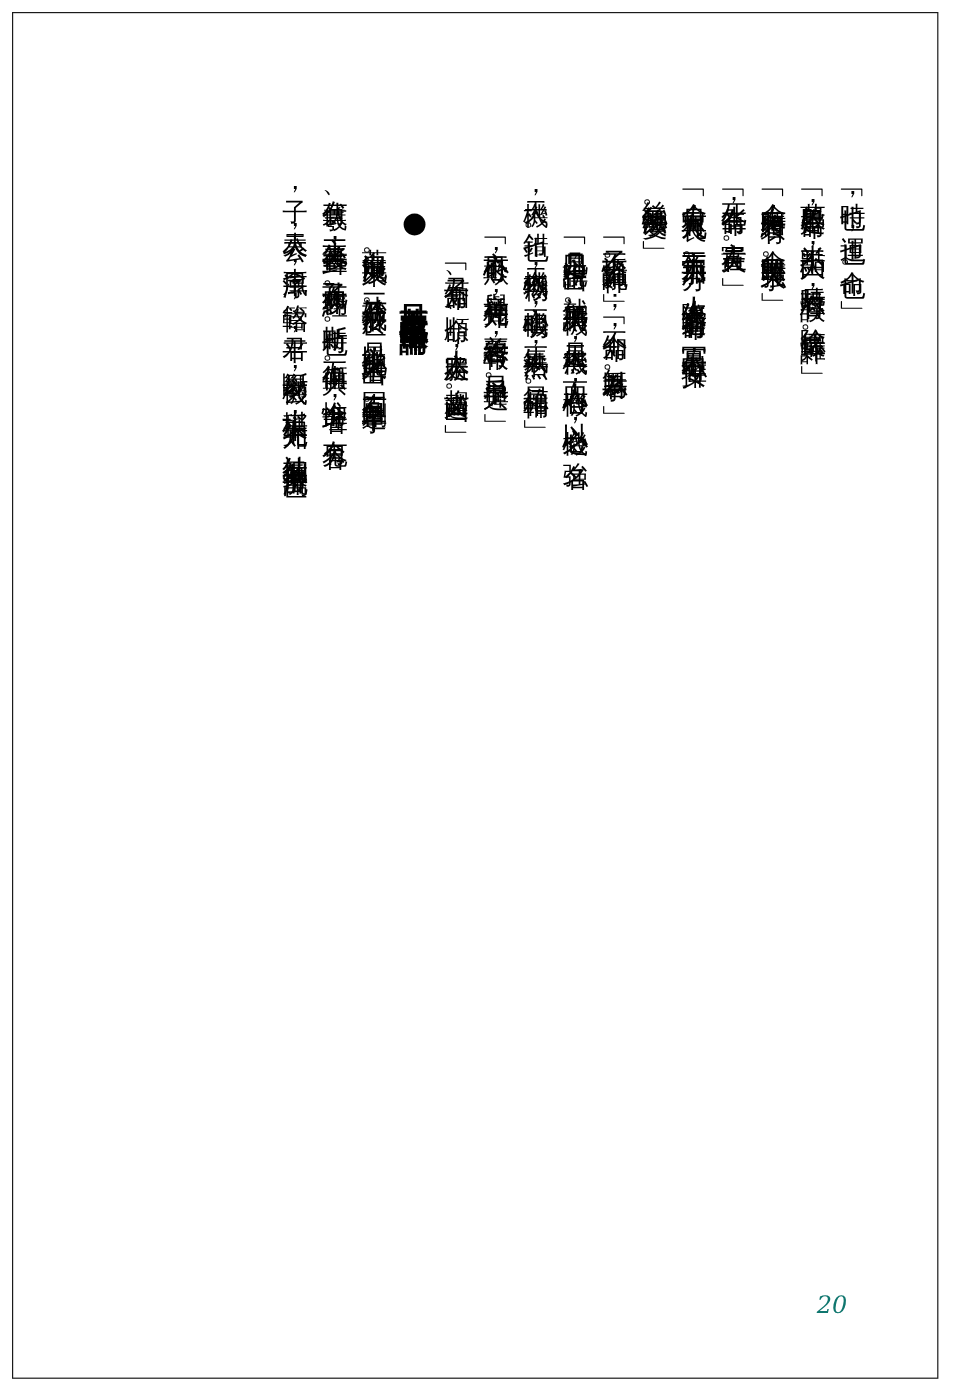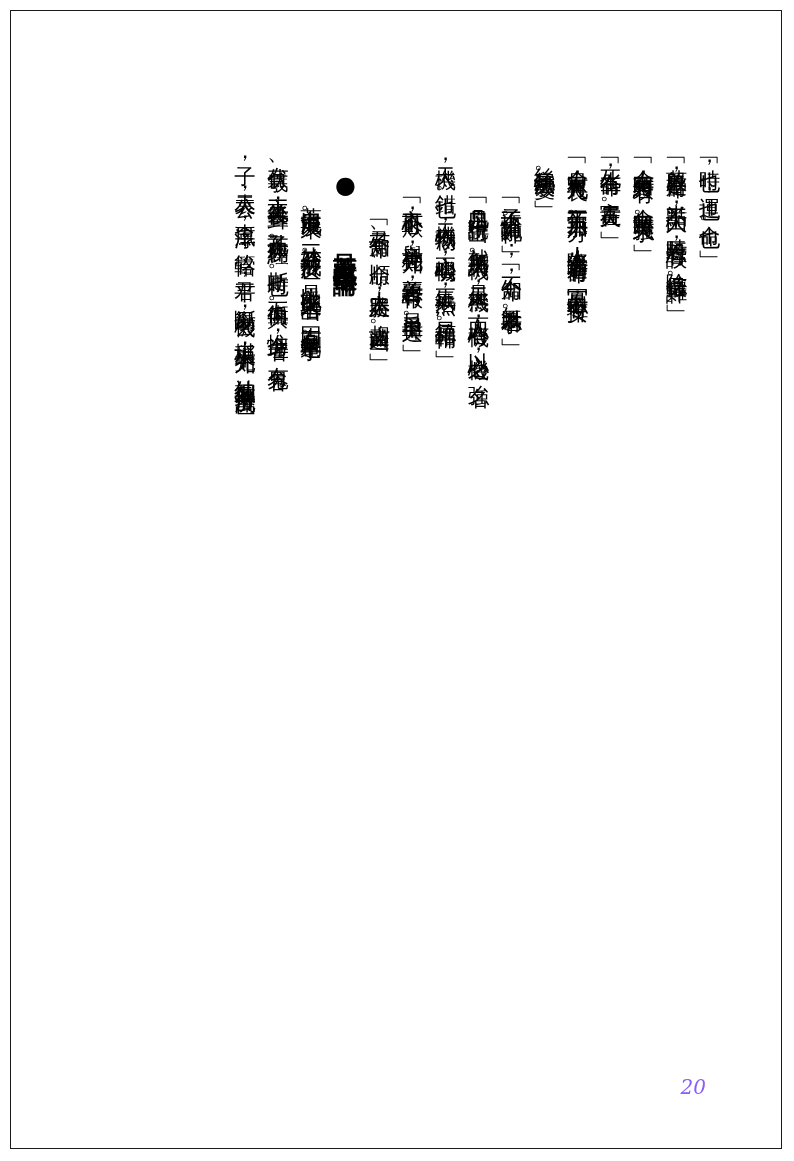"20" #page-number { color: #8b5cf6 -> #0f766e }
